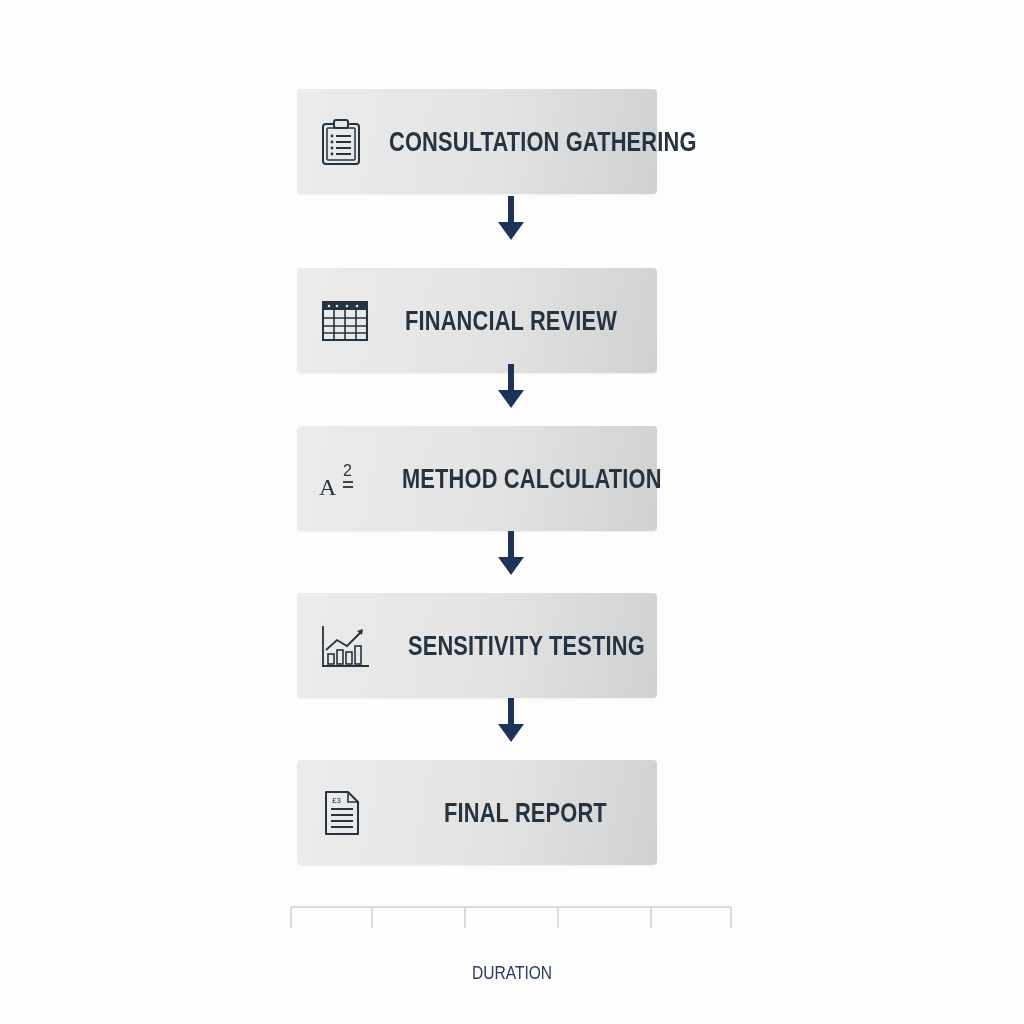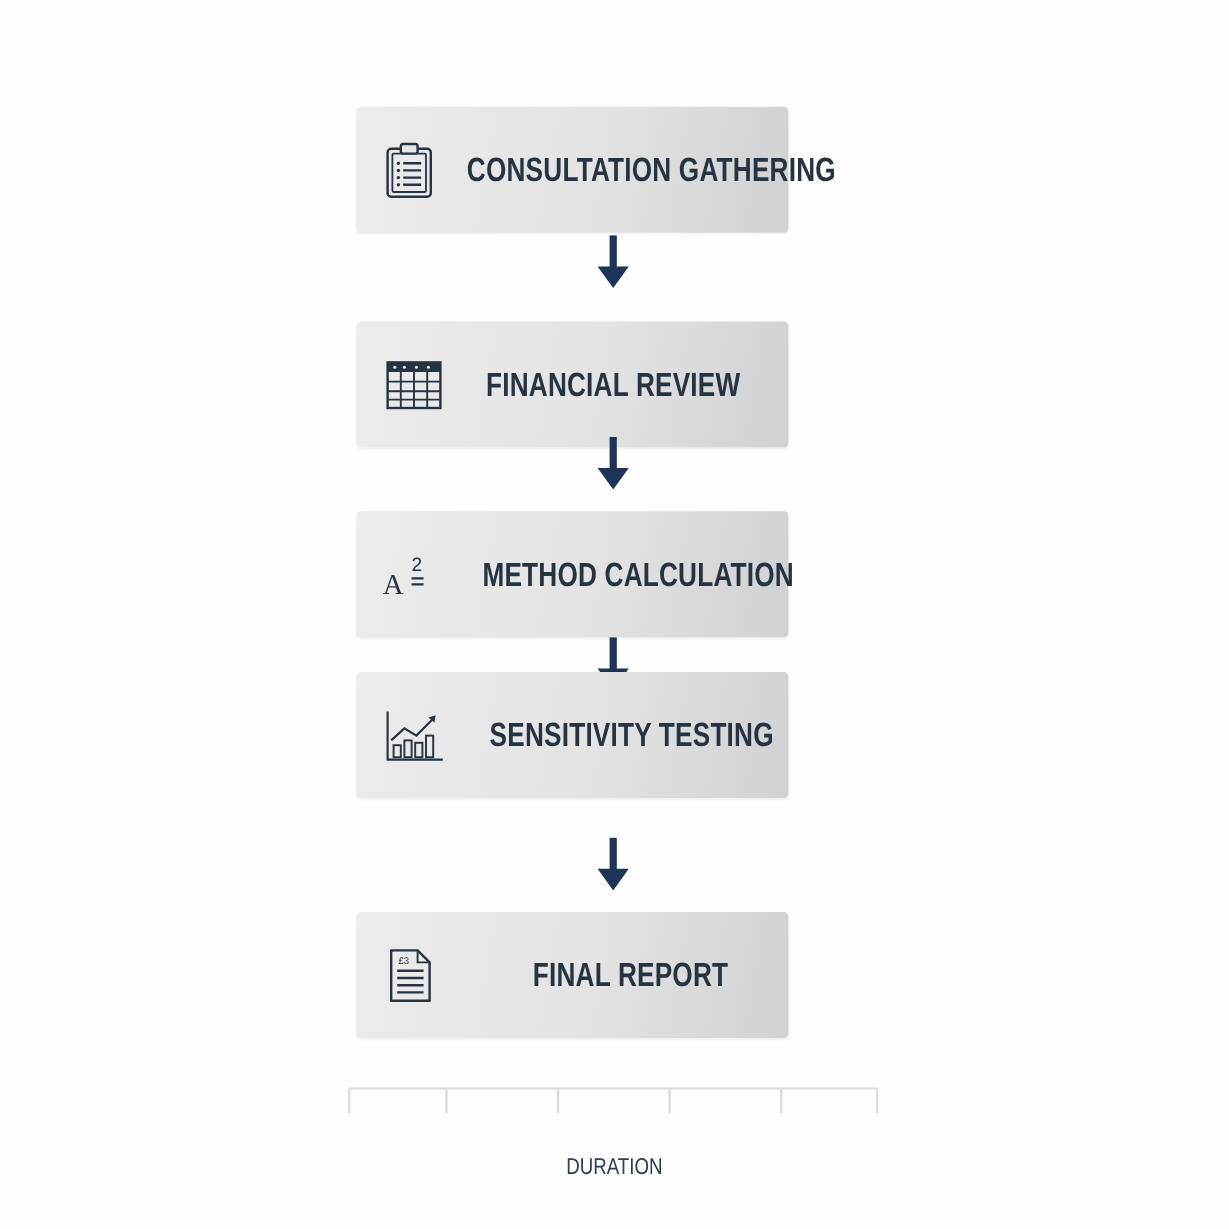"SENSITIVITY TESTING" div.step { top: 560px -> 593px }
